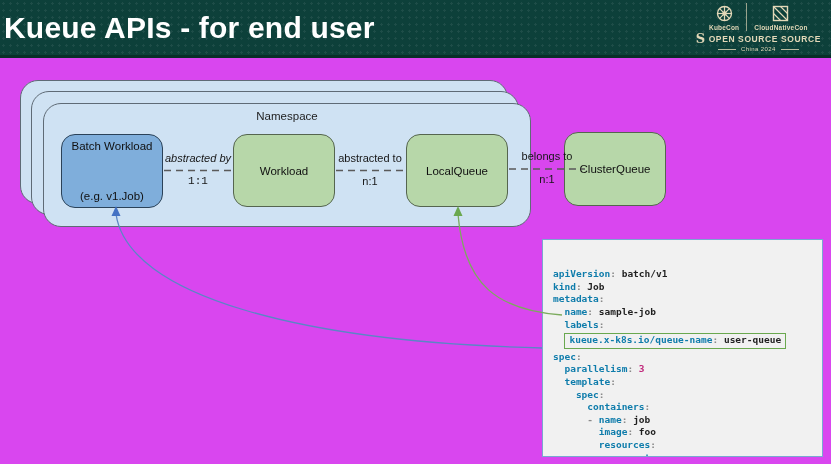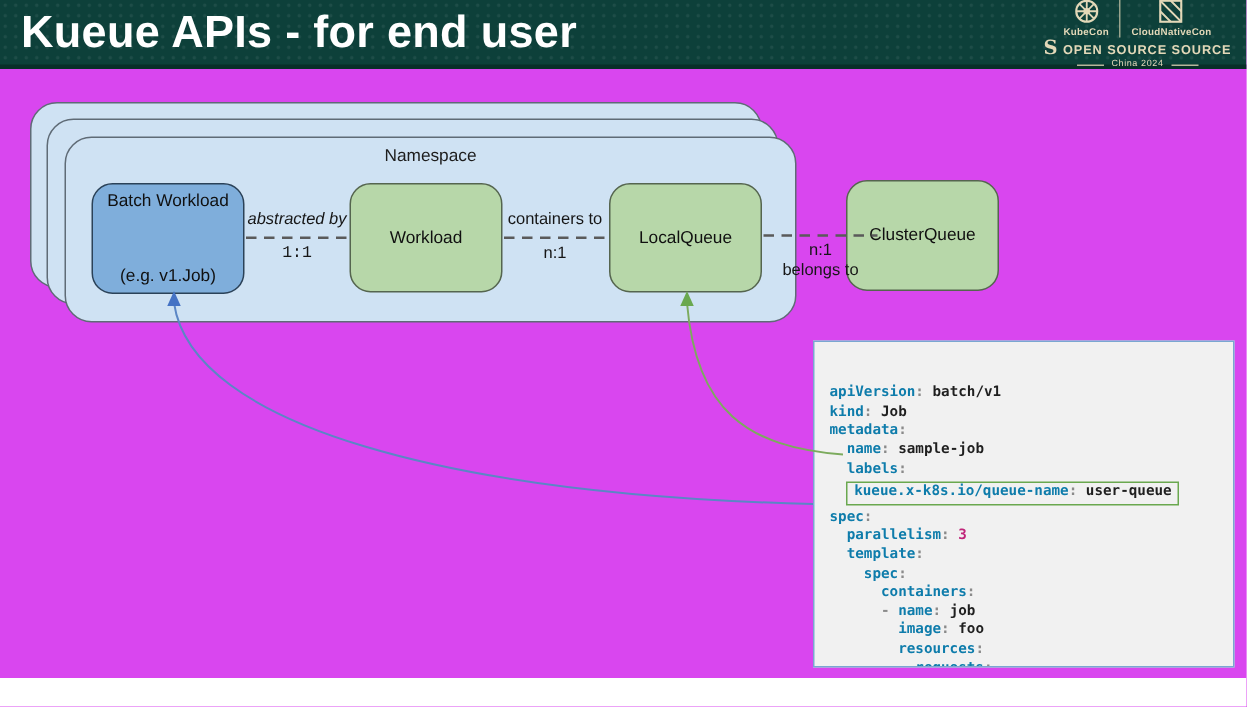"Kueue APIs - for end" .header { height: 46px -> 58px; padding: 0 6px 0 14px -> 0 6px 0 4px }
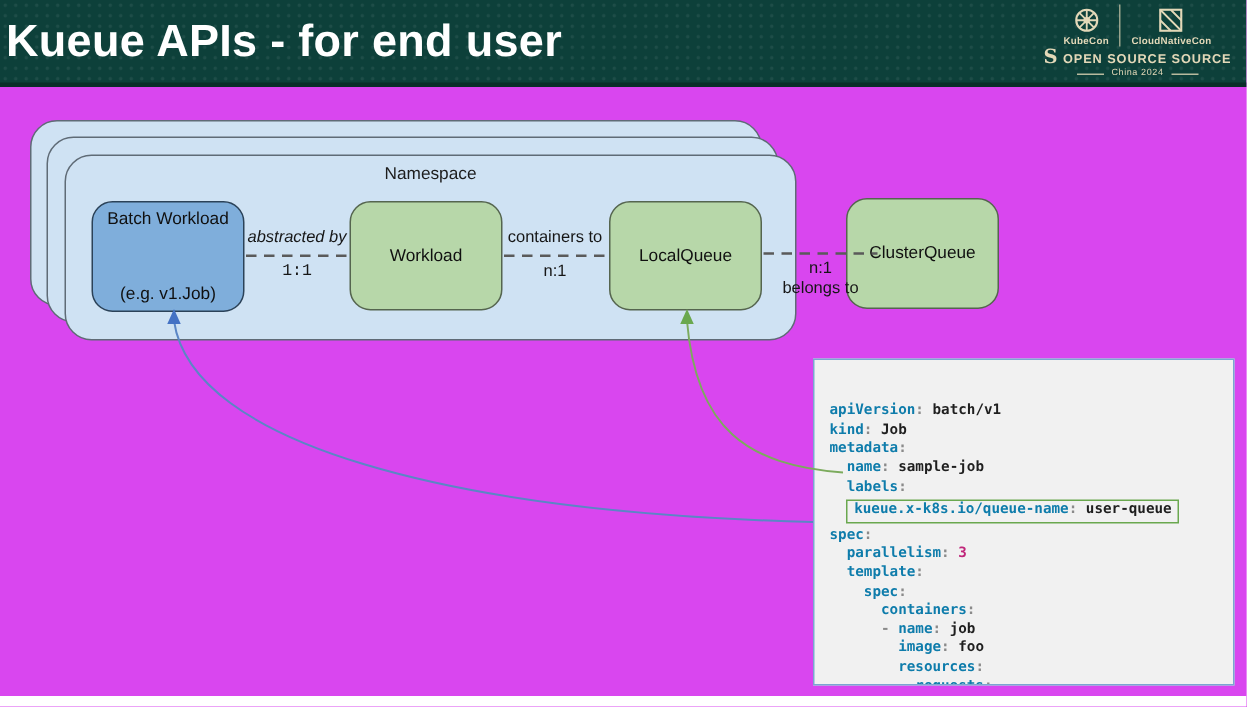"containers to" div.edge-label { text: containers -> abstracted }
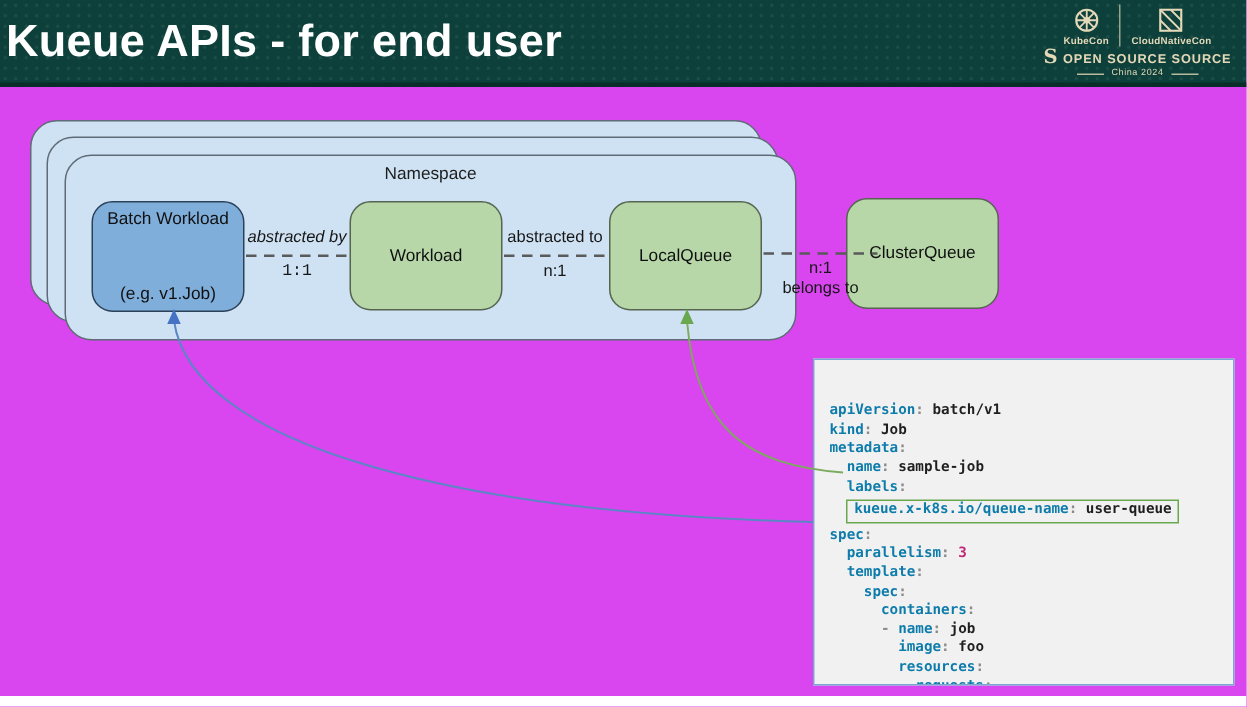"belongs to" div.edge-label { margin-top: 36px -> none }
